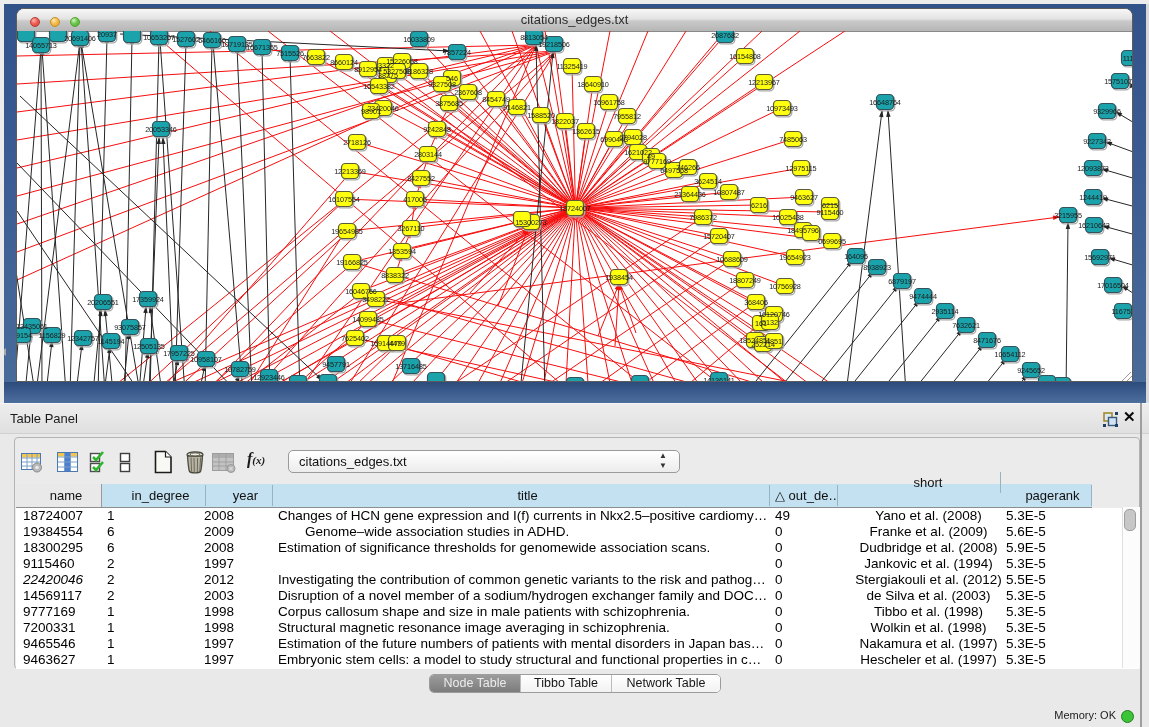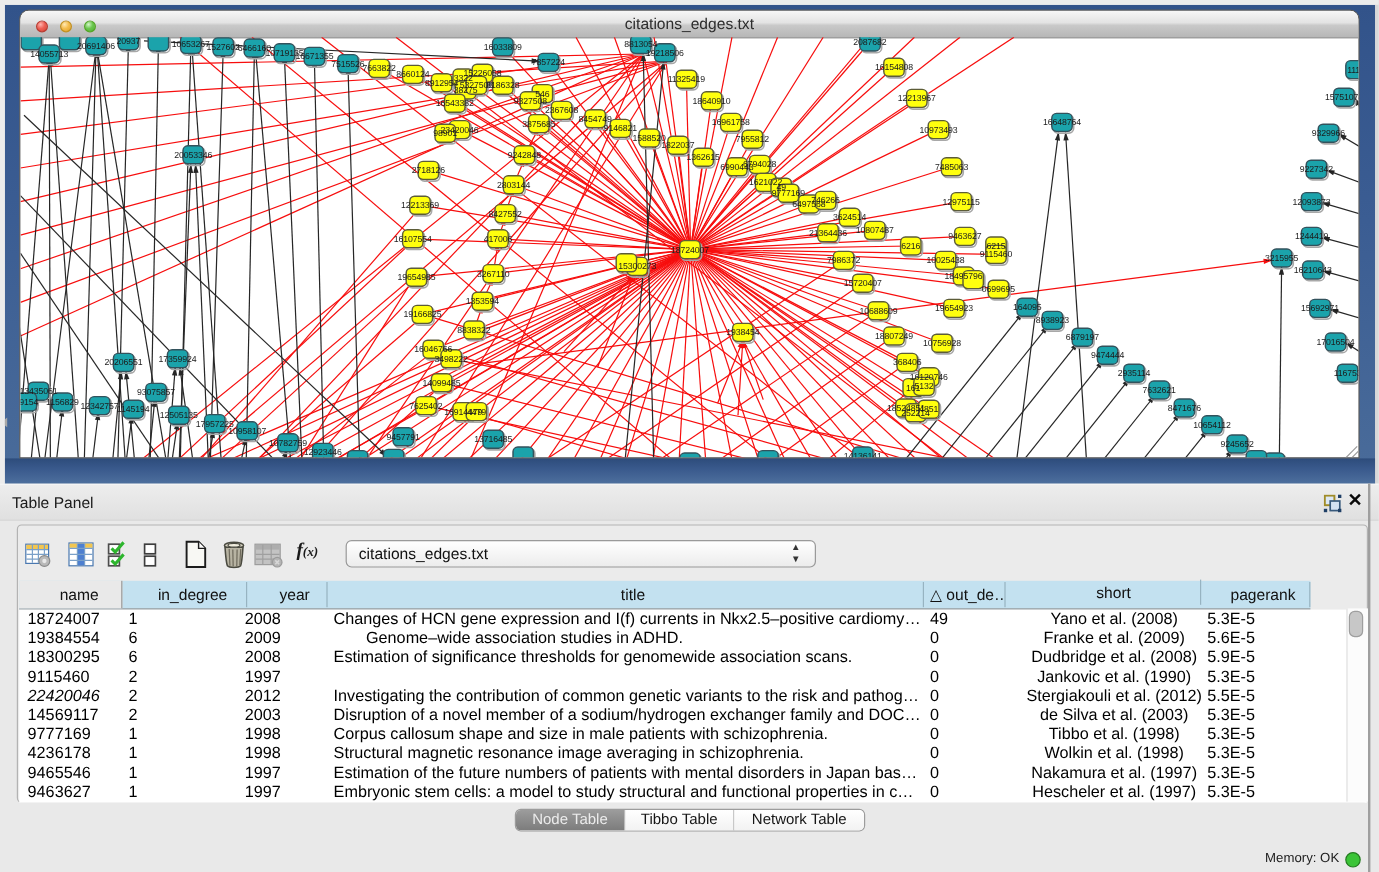"short" div { top: 483px -> 472px }
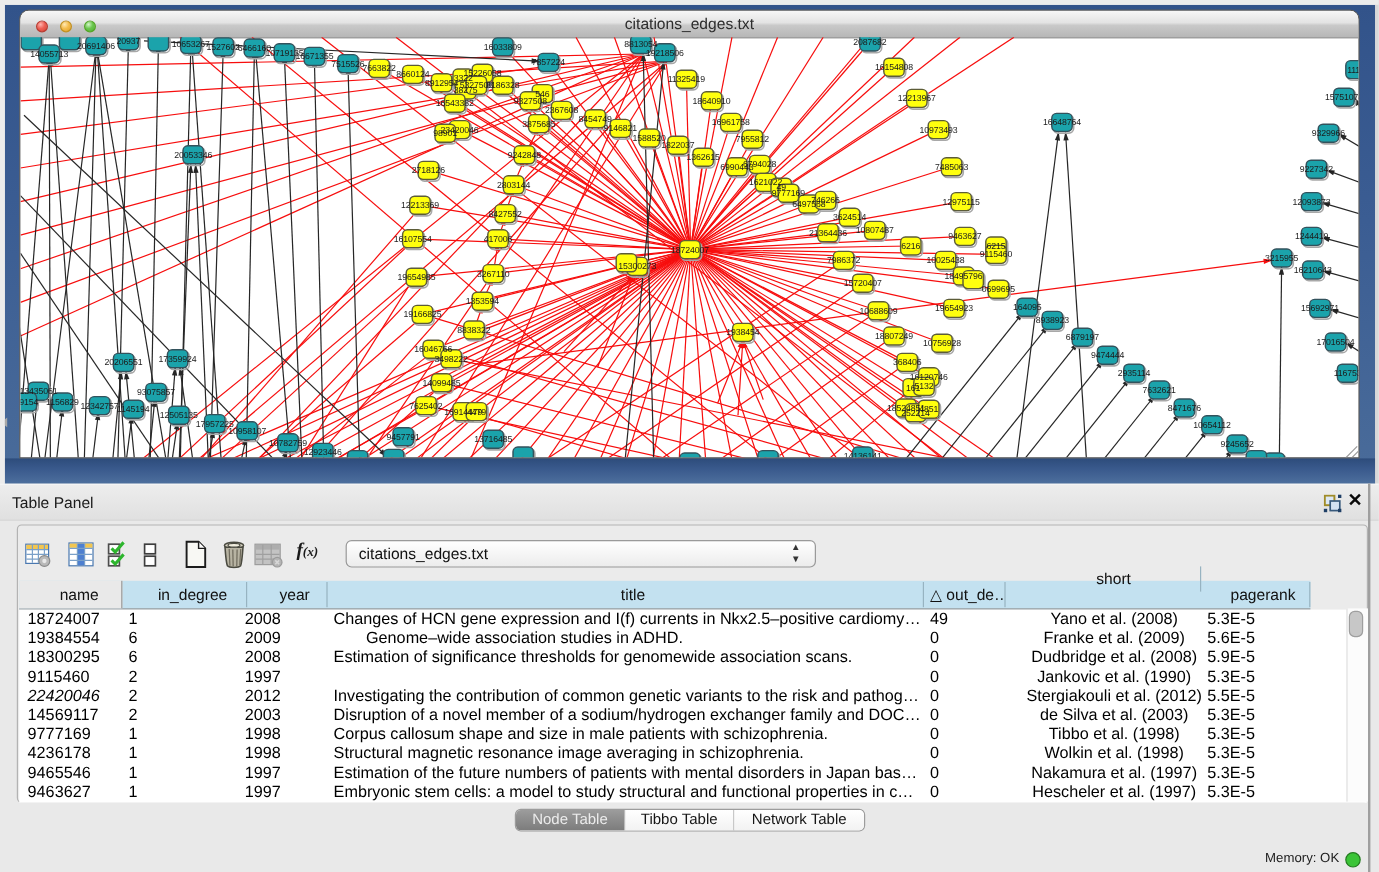"Jankovic et al. (1990)" span { text: 1990 -> 1994 }
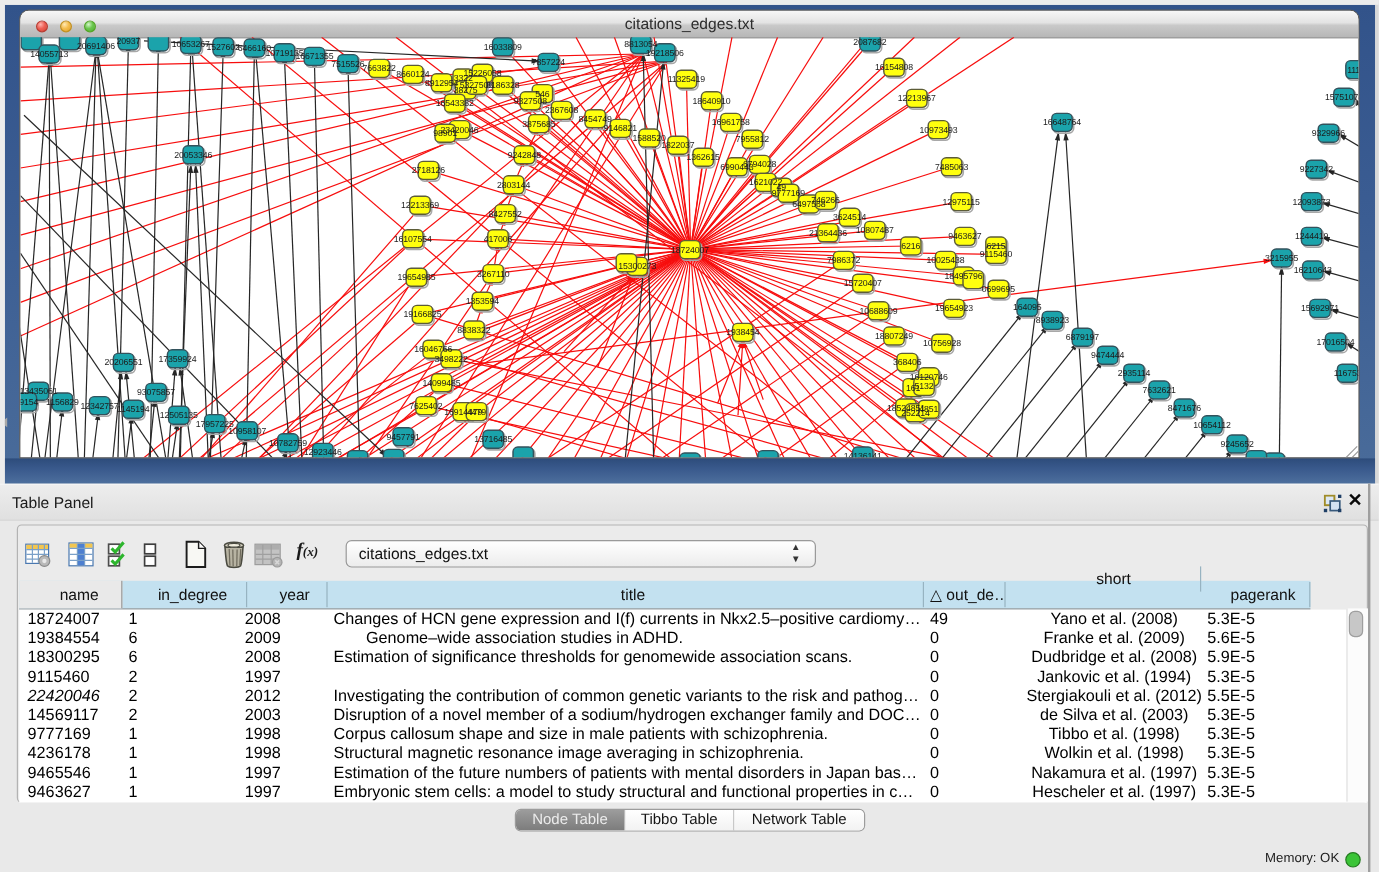"4236178" span { text: 4236178 -> 7200331 }
